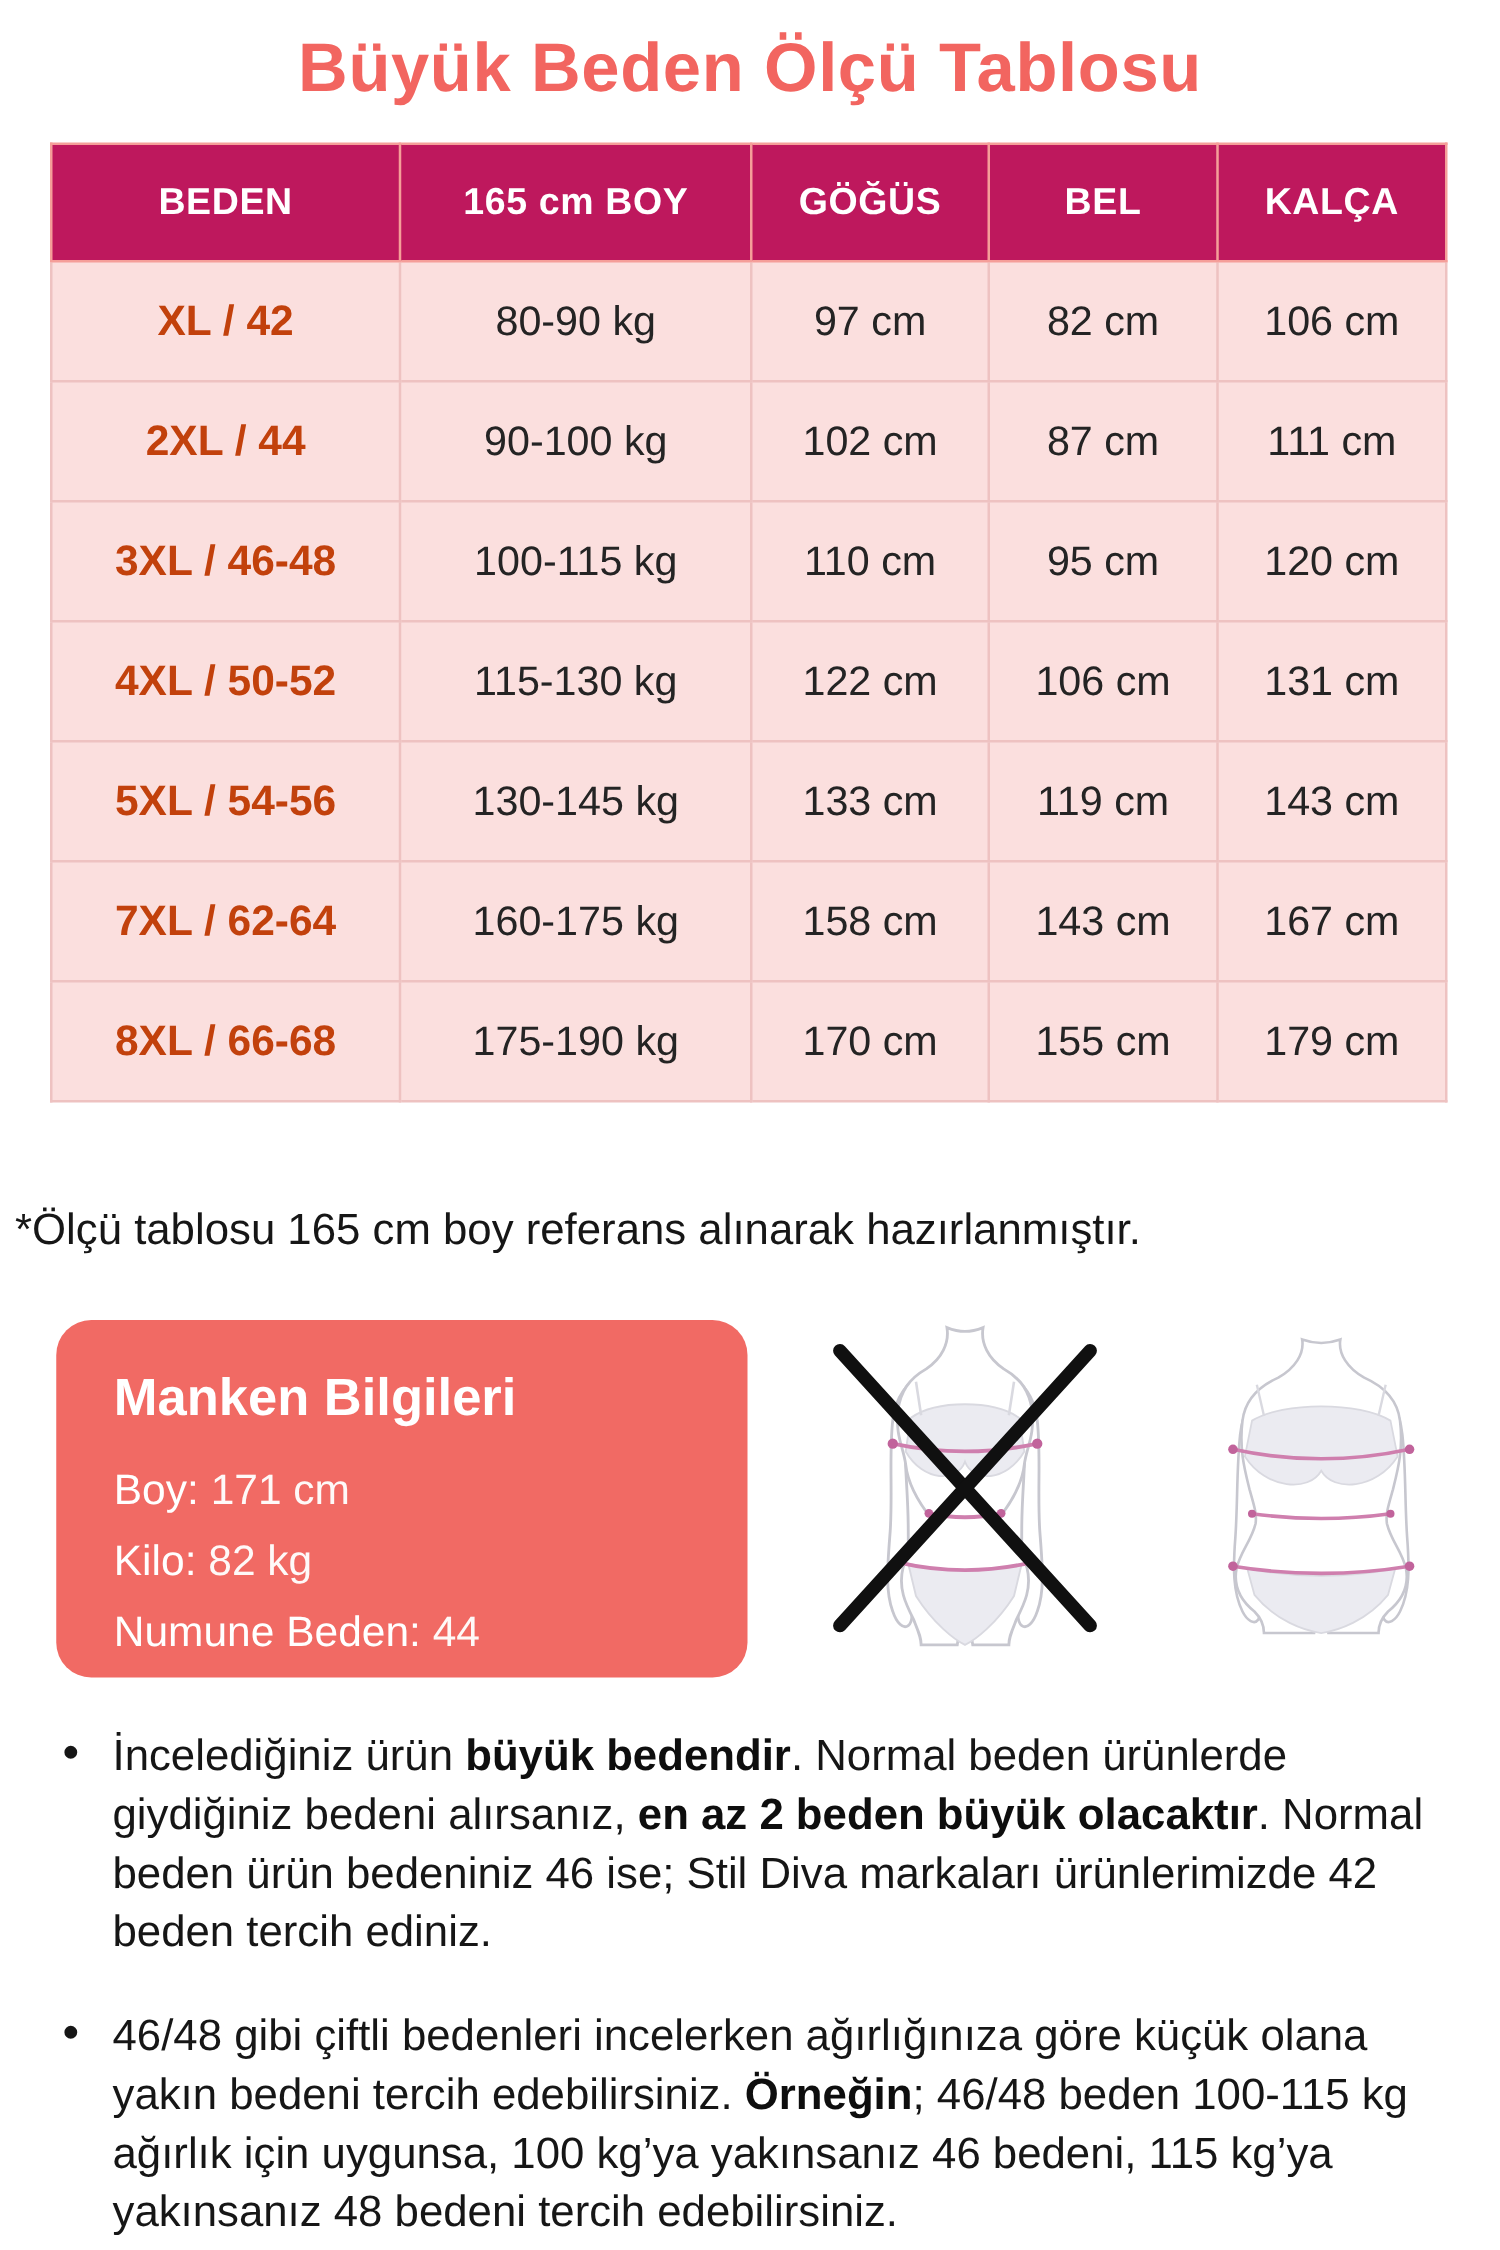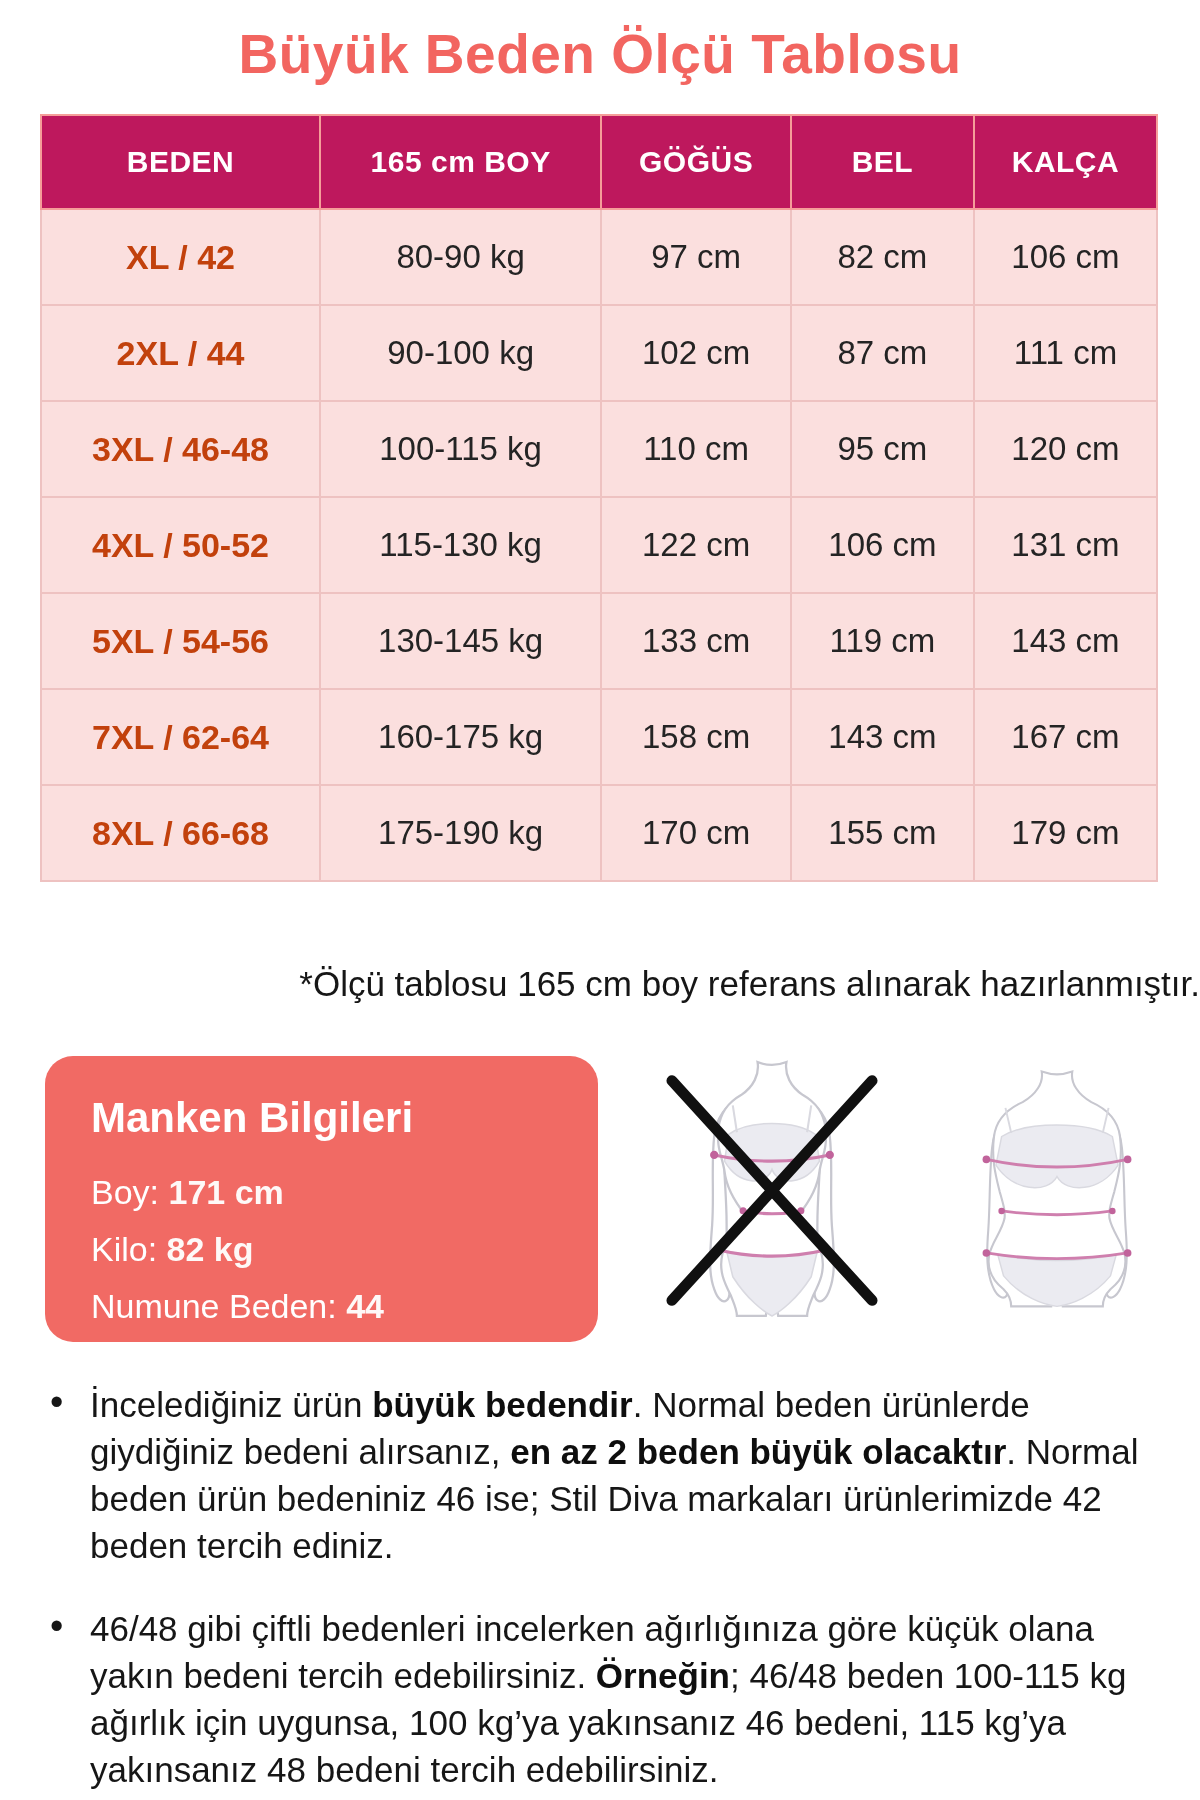"*Ölçü tablosu 165 cm boy" .footnote { left: 0 -> 12px; text-align: right -> left }
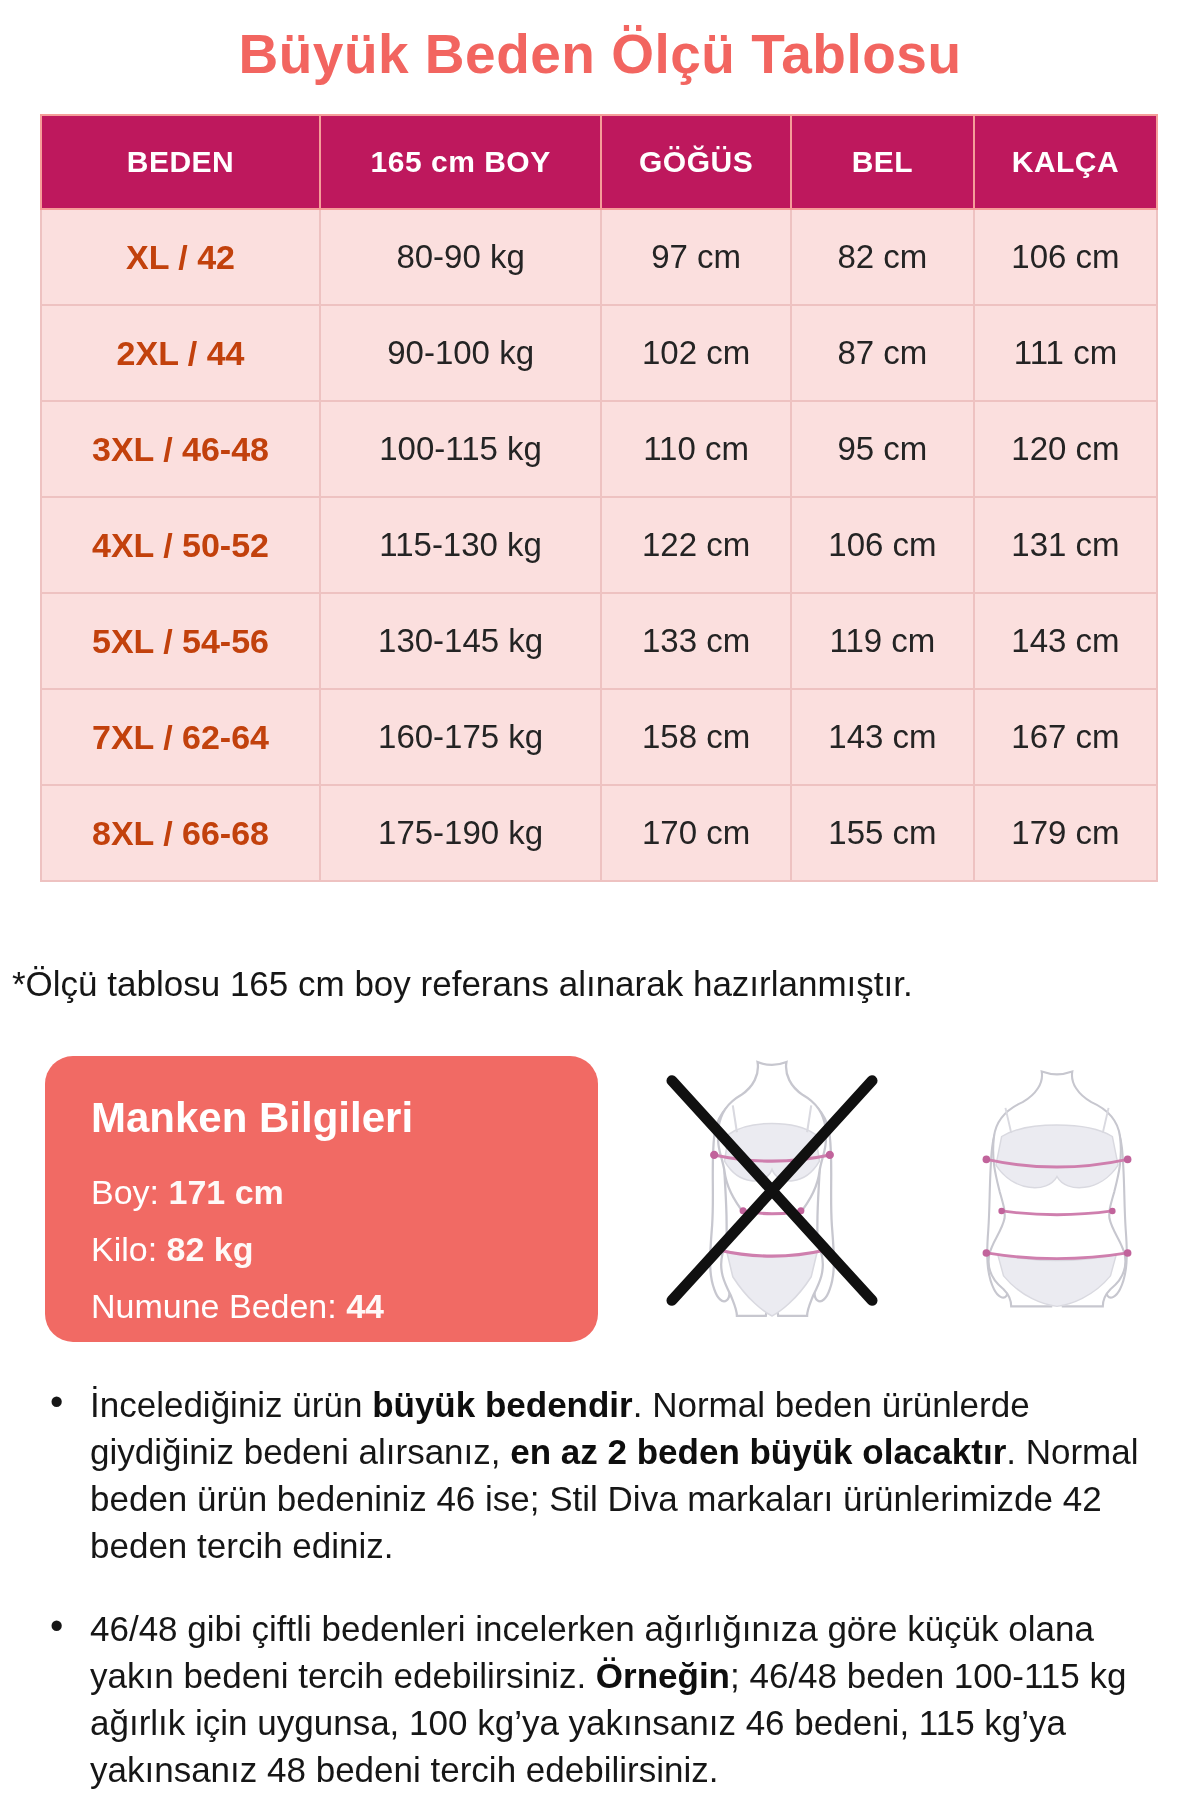"171 cm" .model-value { font-weight: 700 -> 400 }
